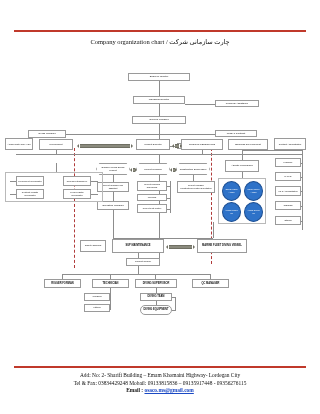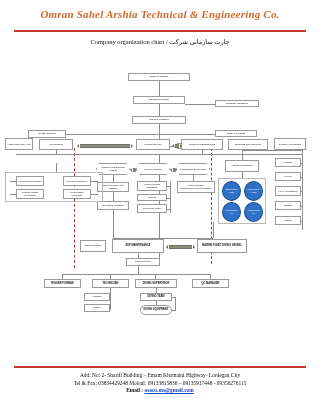"Omran Sahel Arshia Technical &" div.hdr-title { html: <div>Omran Sahel Arshia Technical &amp; Engineering Co.</div> -> none }
